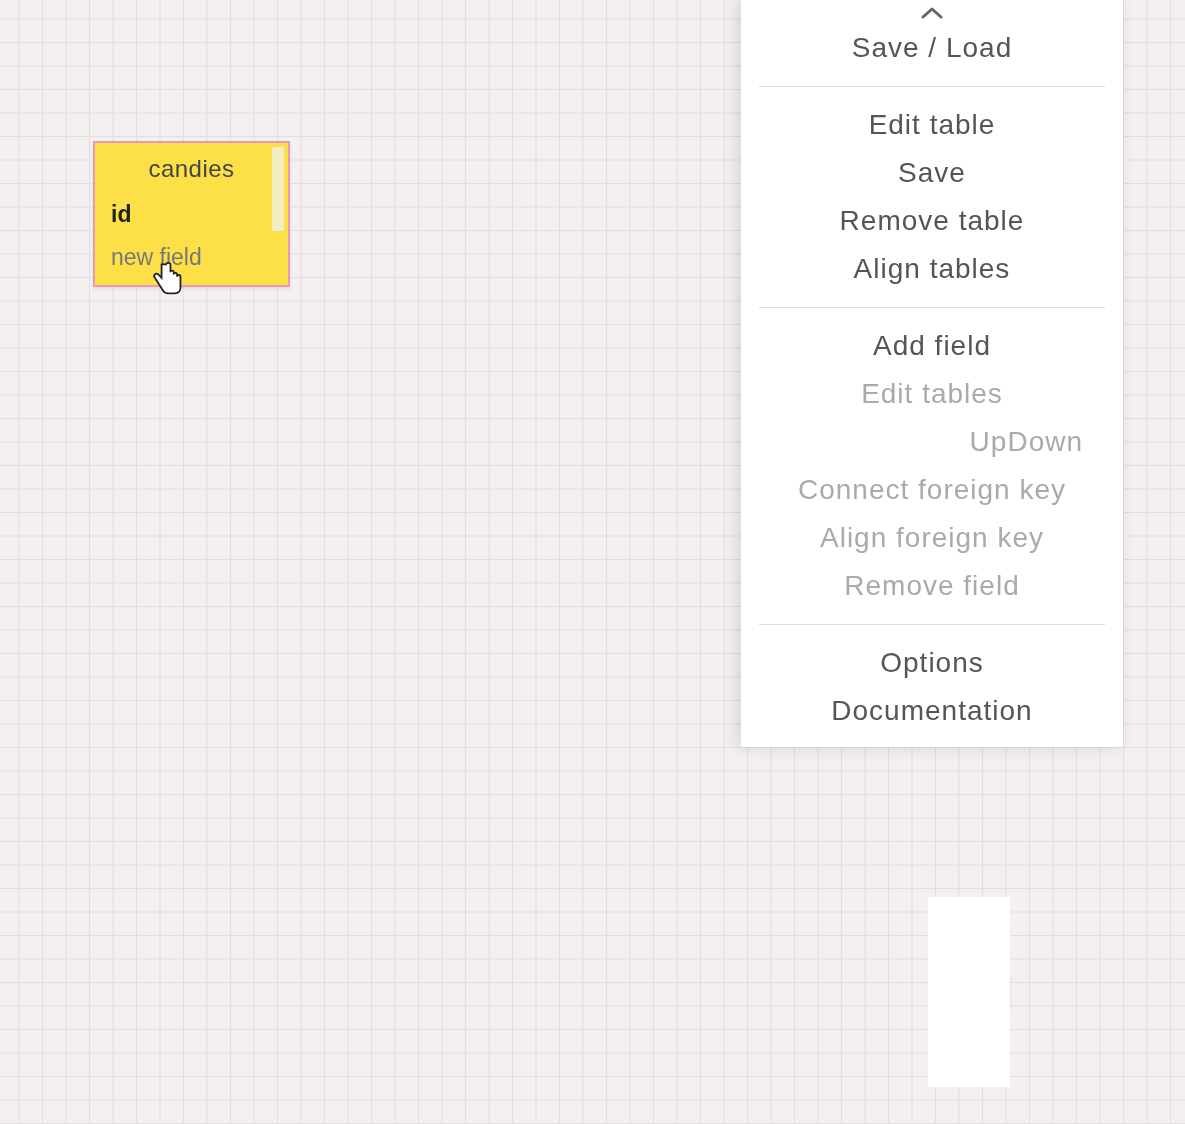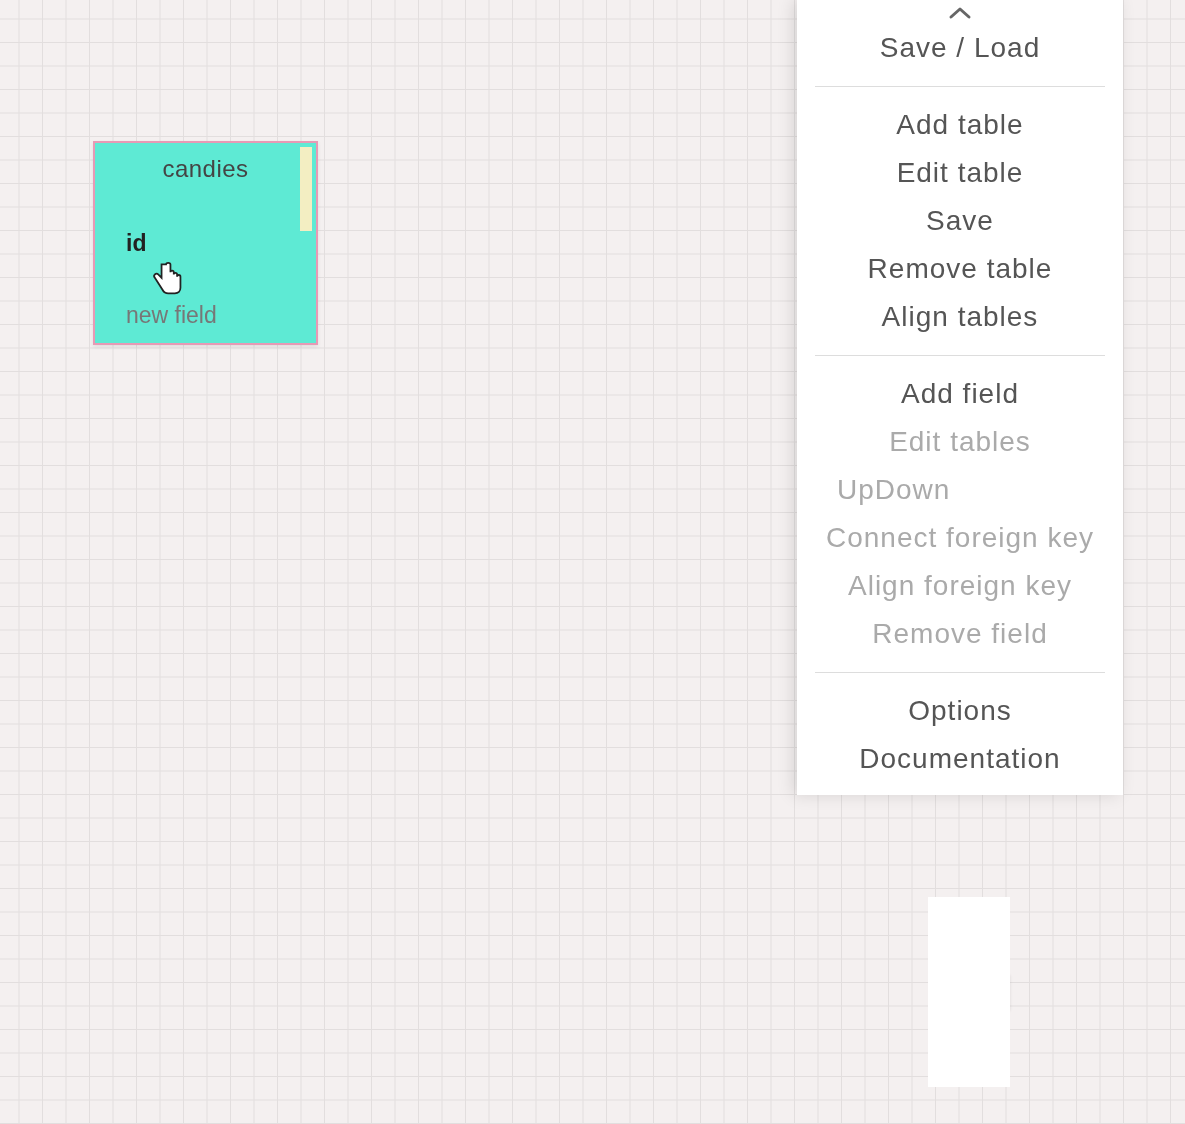"Save / Load" .sidebar { width: 326px -> 382px }
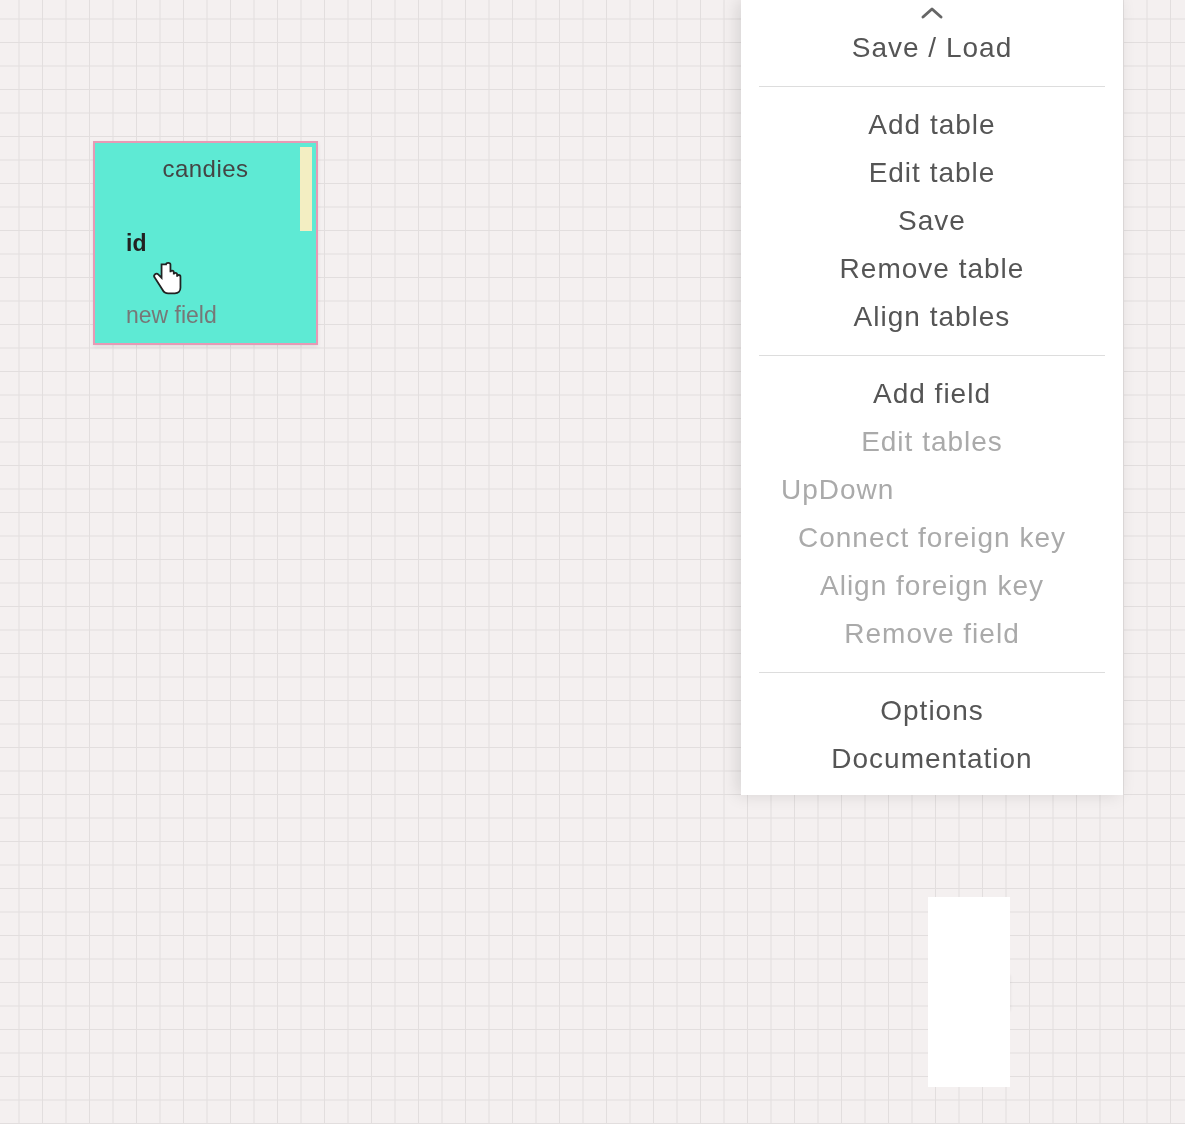"Add table" div.menu-item { html: <div>Add table</div> -> none }
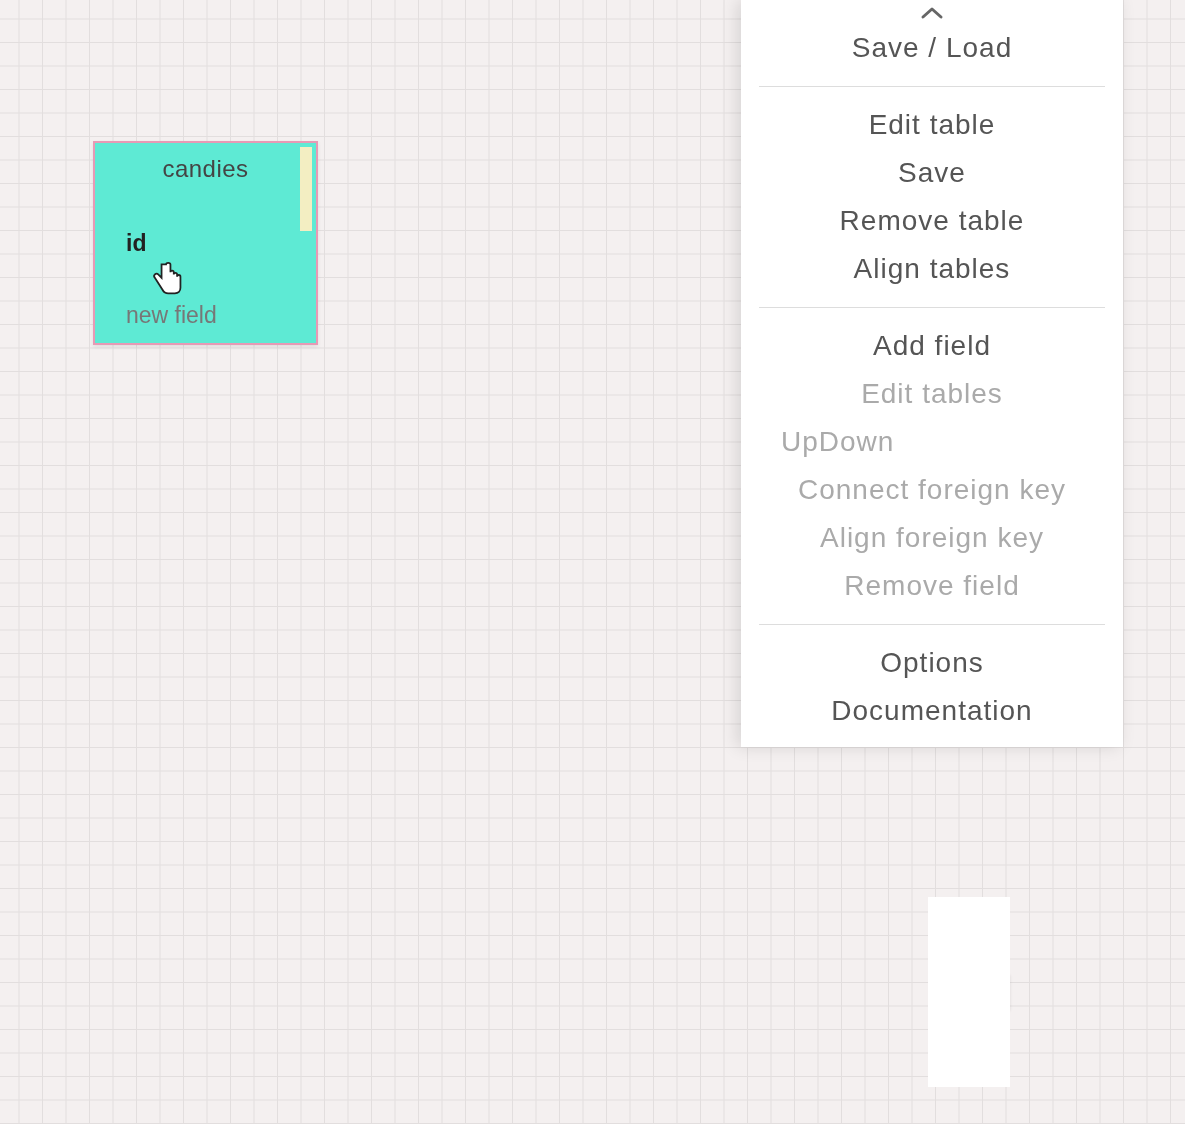"candies" .table-widget { background: #5eead4 -> #fde047; width: 225px -> 197px }
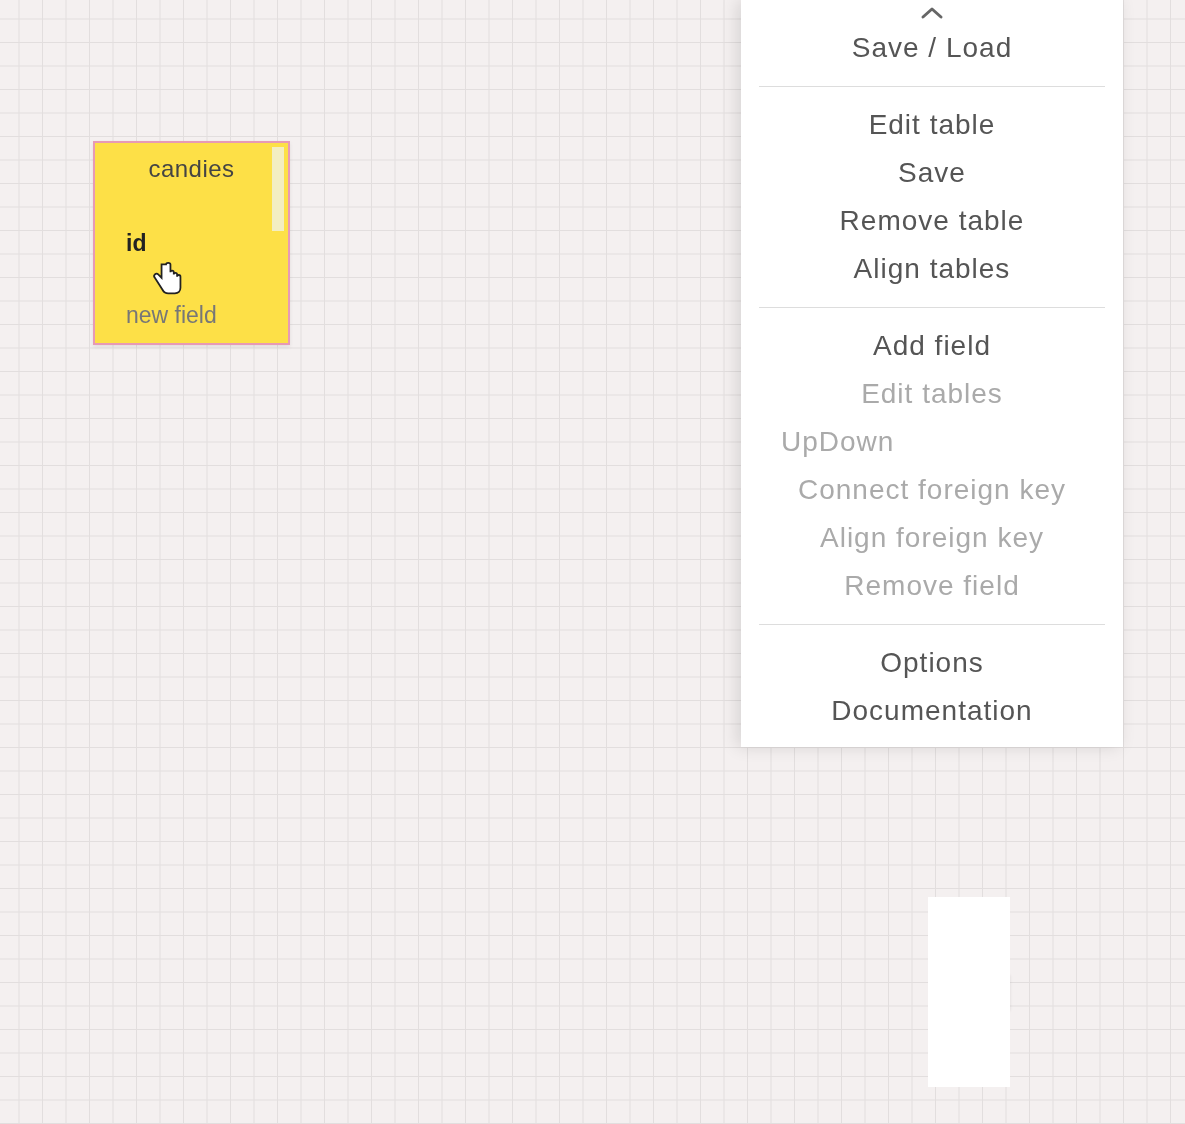"id" .table-row { margin-top: 29px -> none; padding: 8px 31px -> 8px 16px }
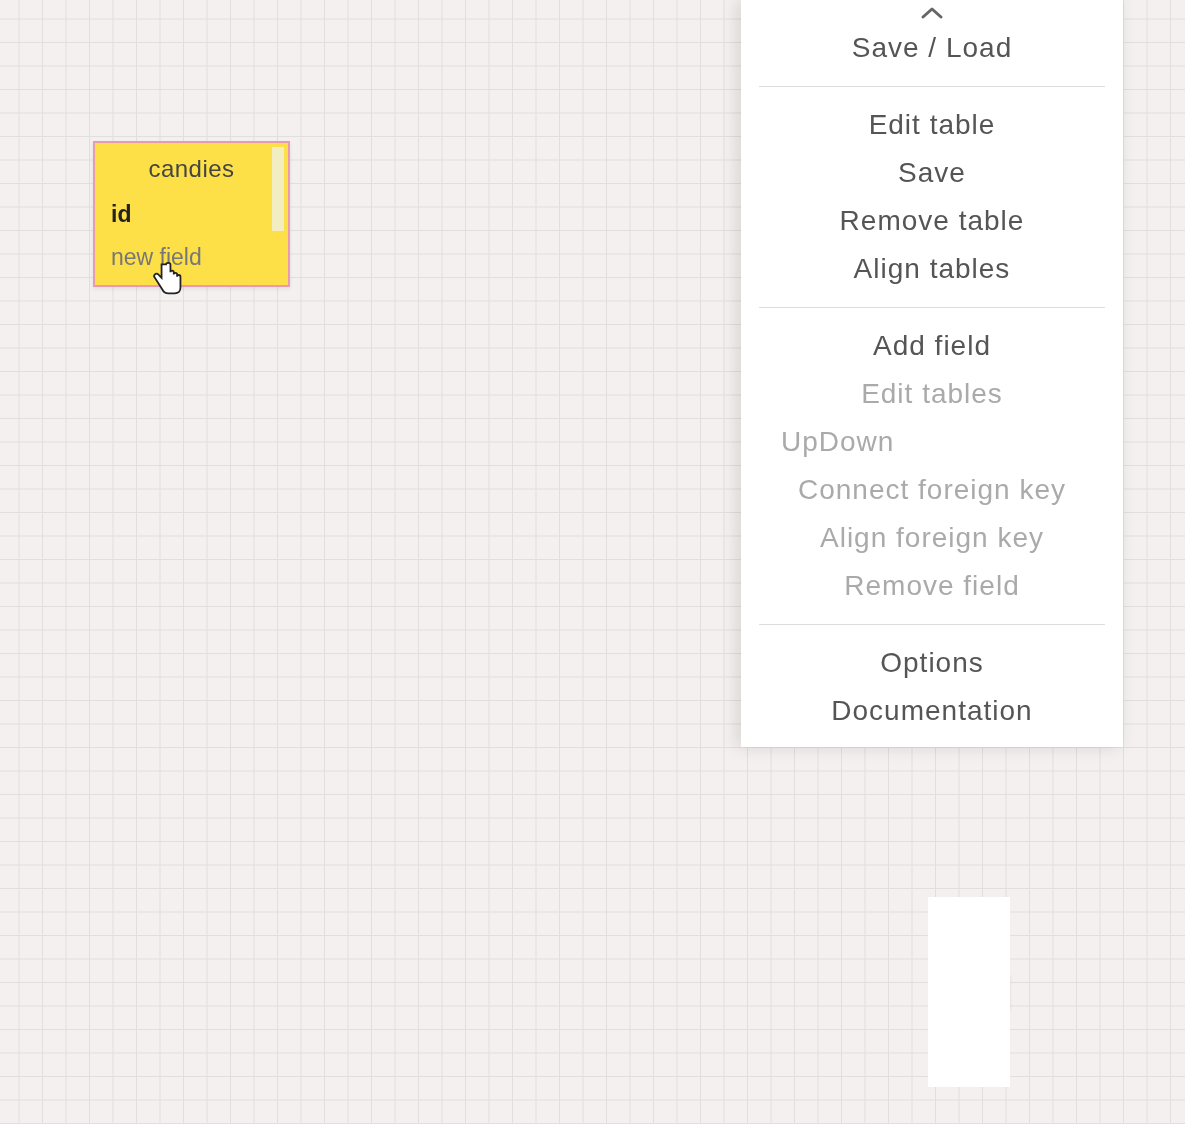"Up" .menu-row-split { justify-content: flex-start -> flex-end }
